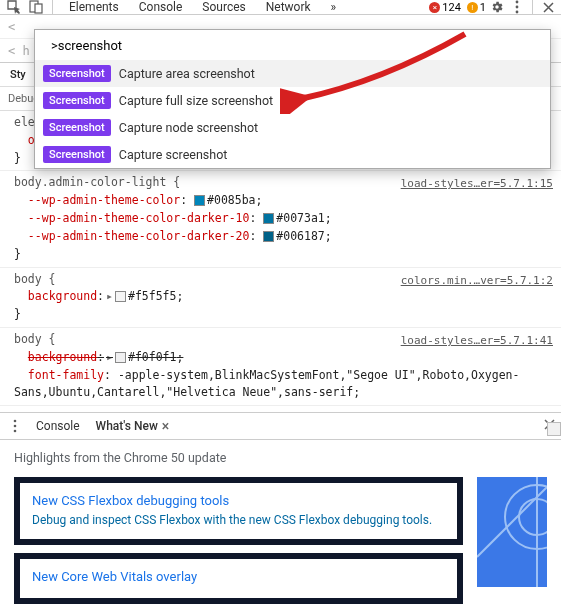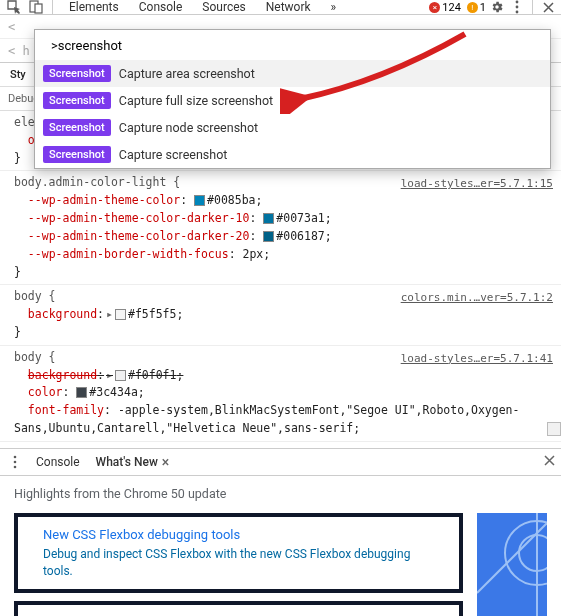"--wp-admin-border-width-focus: 2px;" div { html: <div>&nbsp;&nbsp;<span>--wp-admin-border-width-focus</span>: <span>2px</span>;</div> -> none }
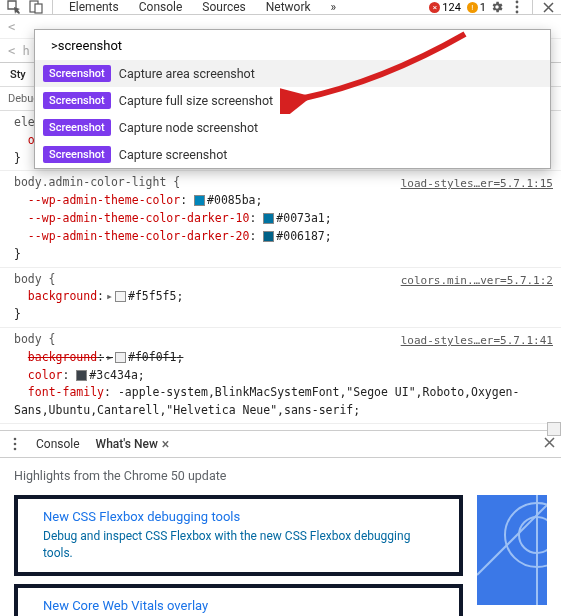"color: #3c434a;" div { html: <div>&nbsp;&nbsp;<span>color</span>: <span></span><span>#3c434a</span>;</div> -> none }
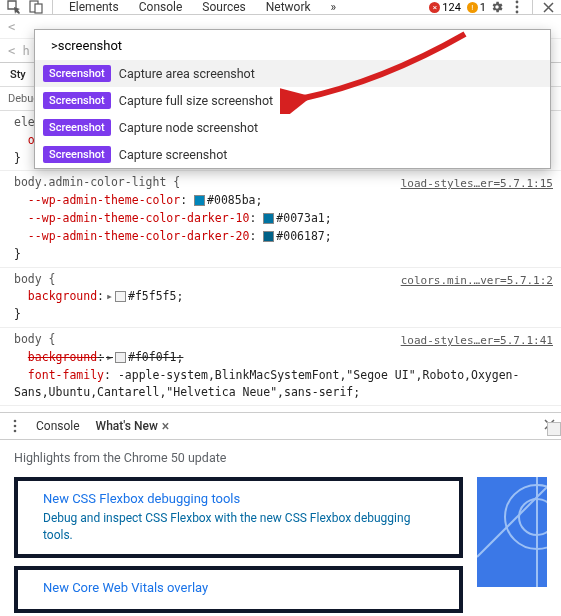"New CSS Flexbox debugging tools" .card { border: 4px solid #0f172a -> 6px solid #0f172a; padding: 10px 25px -> 10px 12px }
